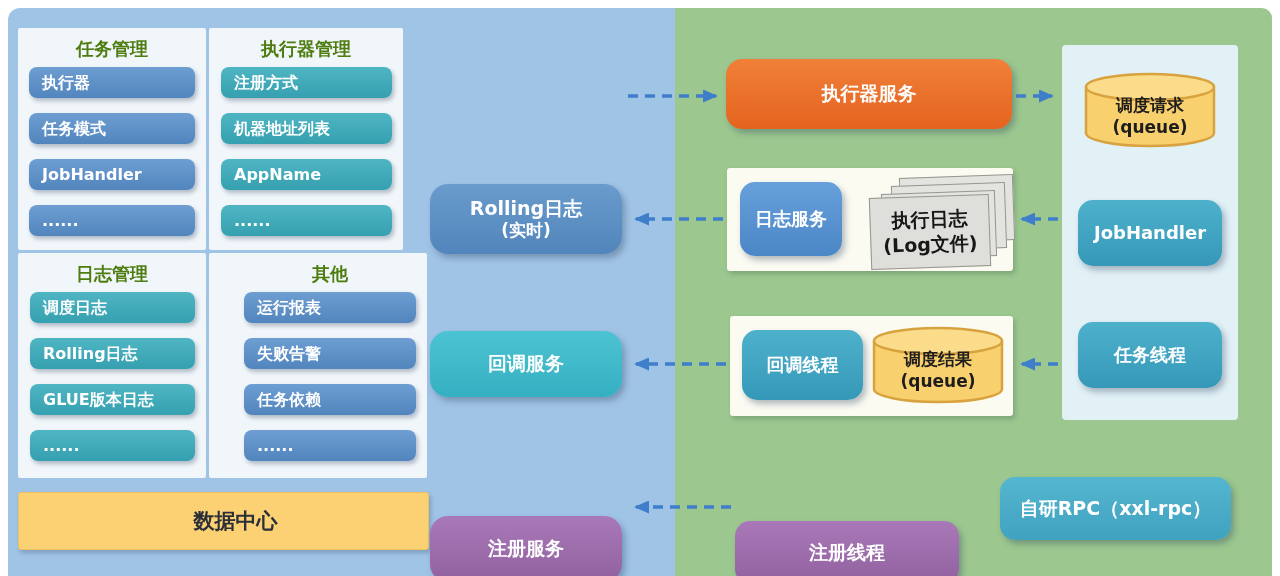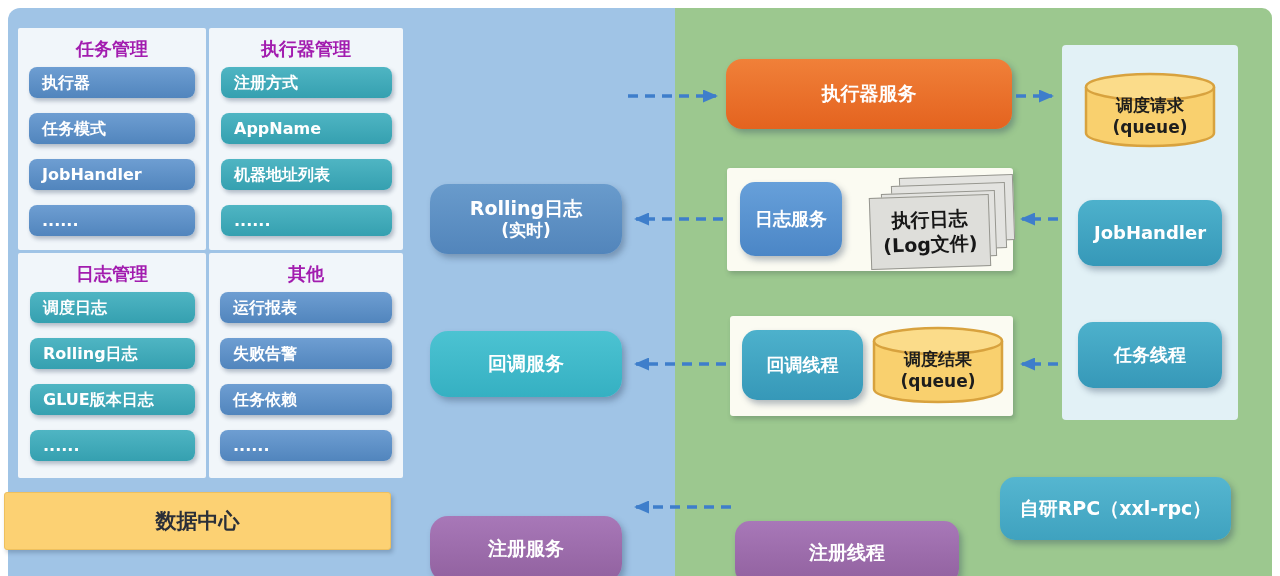"任务管理" .quad h3 { color: #a21caf -> #4d7c0f }
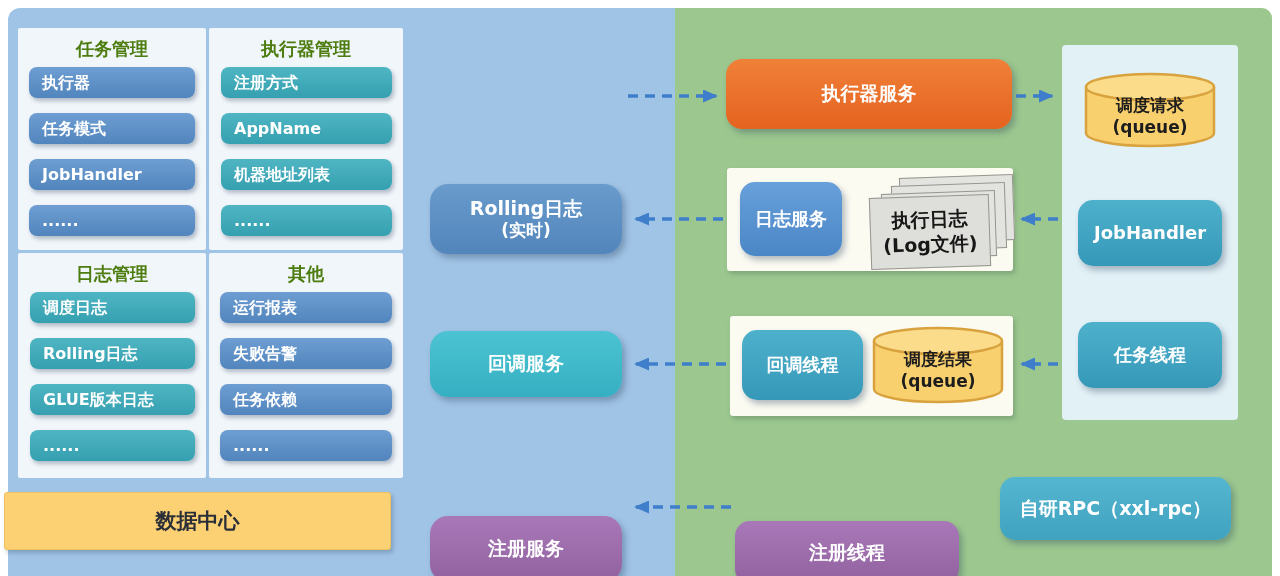"AppName" div.pill { order: before "机器地址列表" -> after "机器地址列表" }
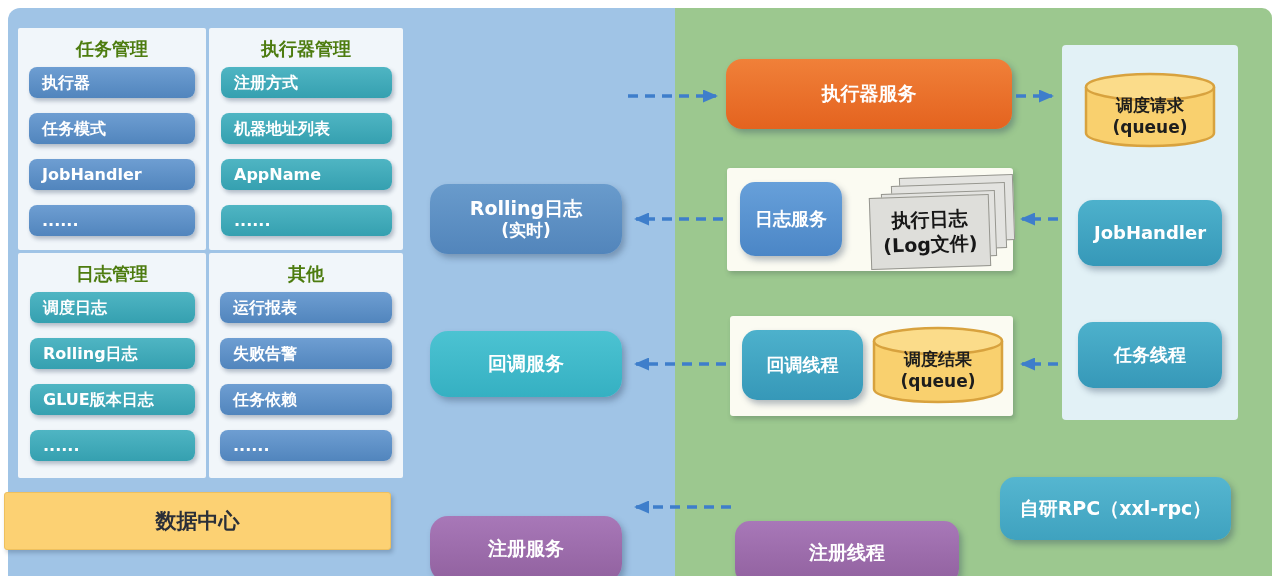"其他" div.abs { padding-left: none -> 24px }
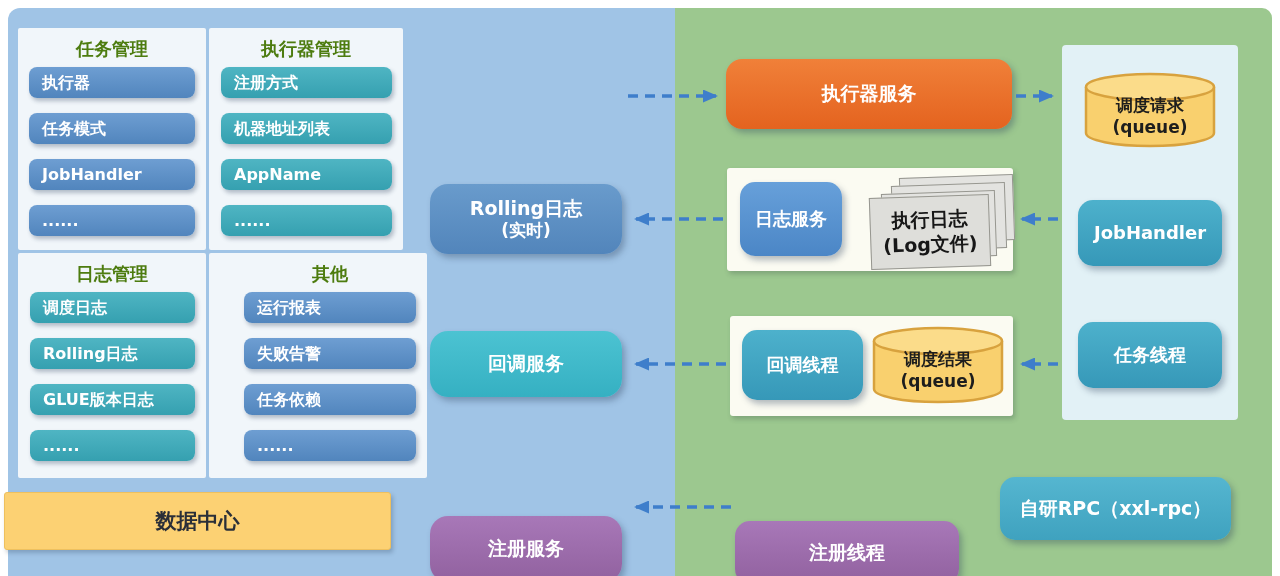"数据中心" .datacenter { left: 4px -> 18px; padding-left: none -> 24px }
